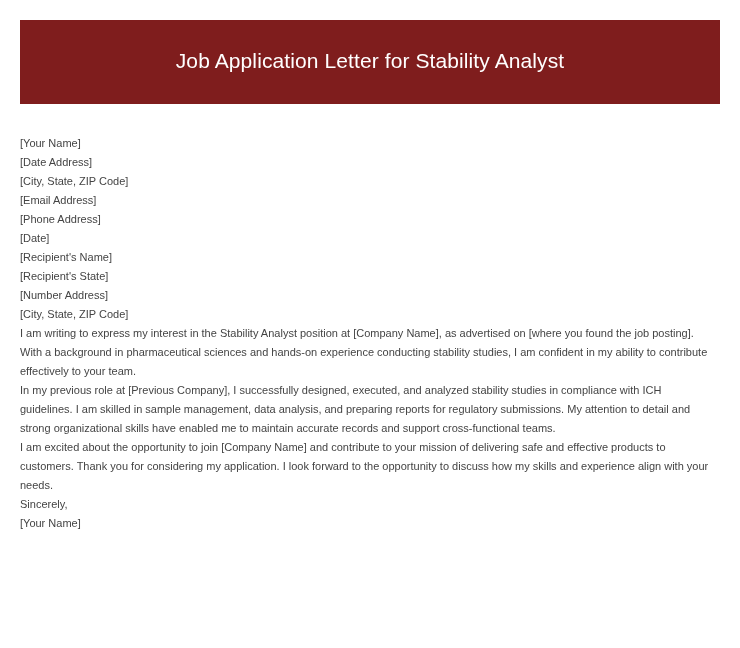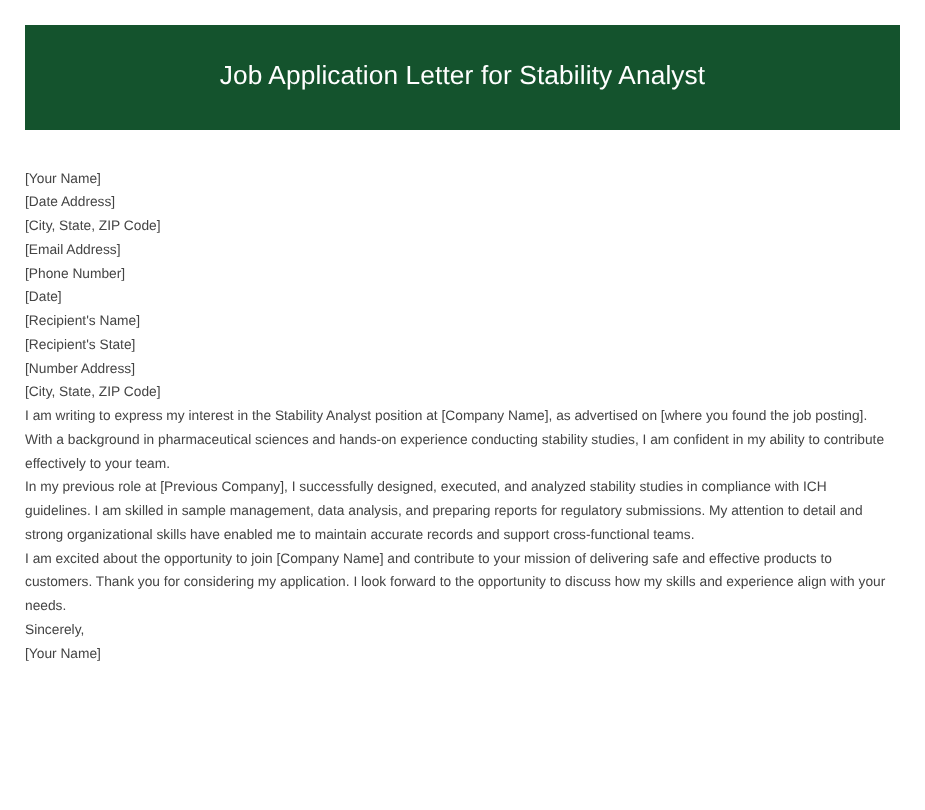"Job Application Letter for Stability" .header { background: #14532d -> #7f1d1d }
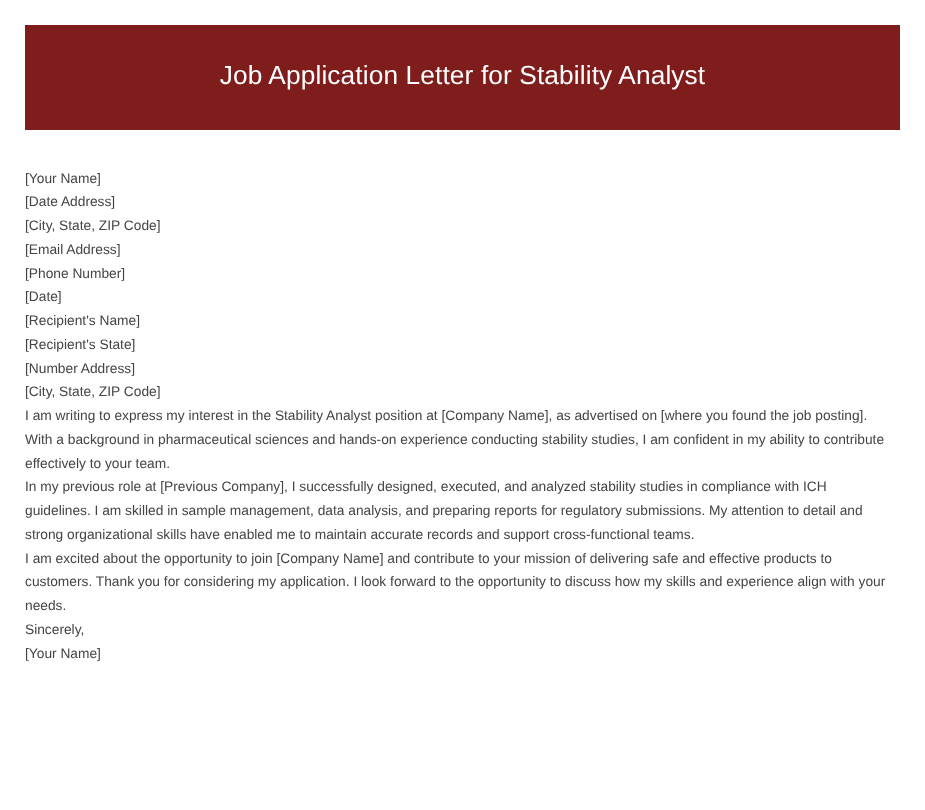"[Phone Number]" span.line { text: Number -> Address }
